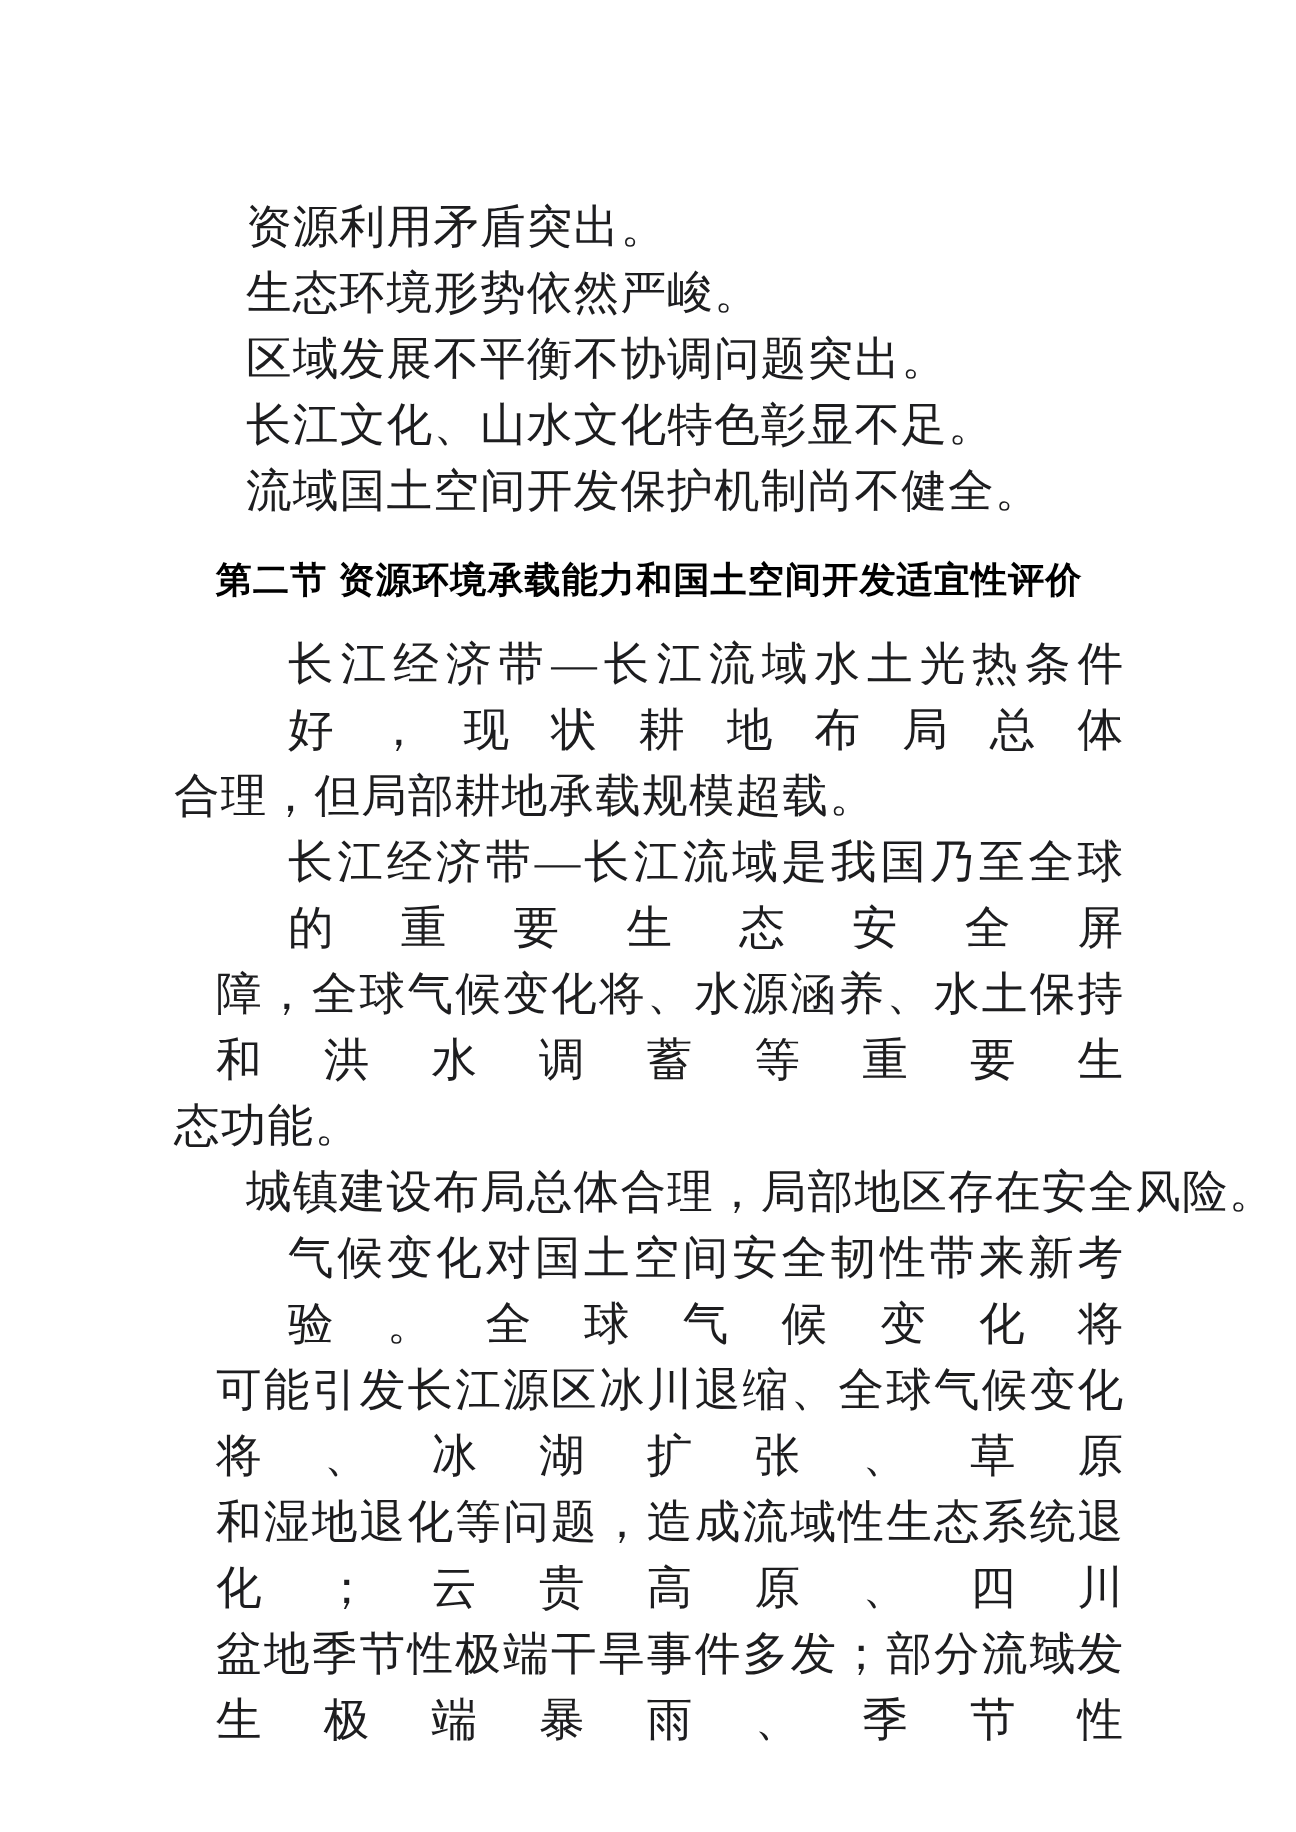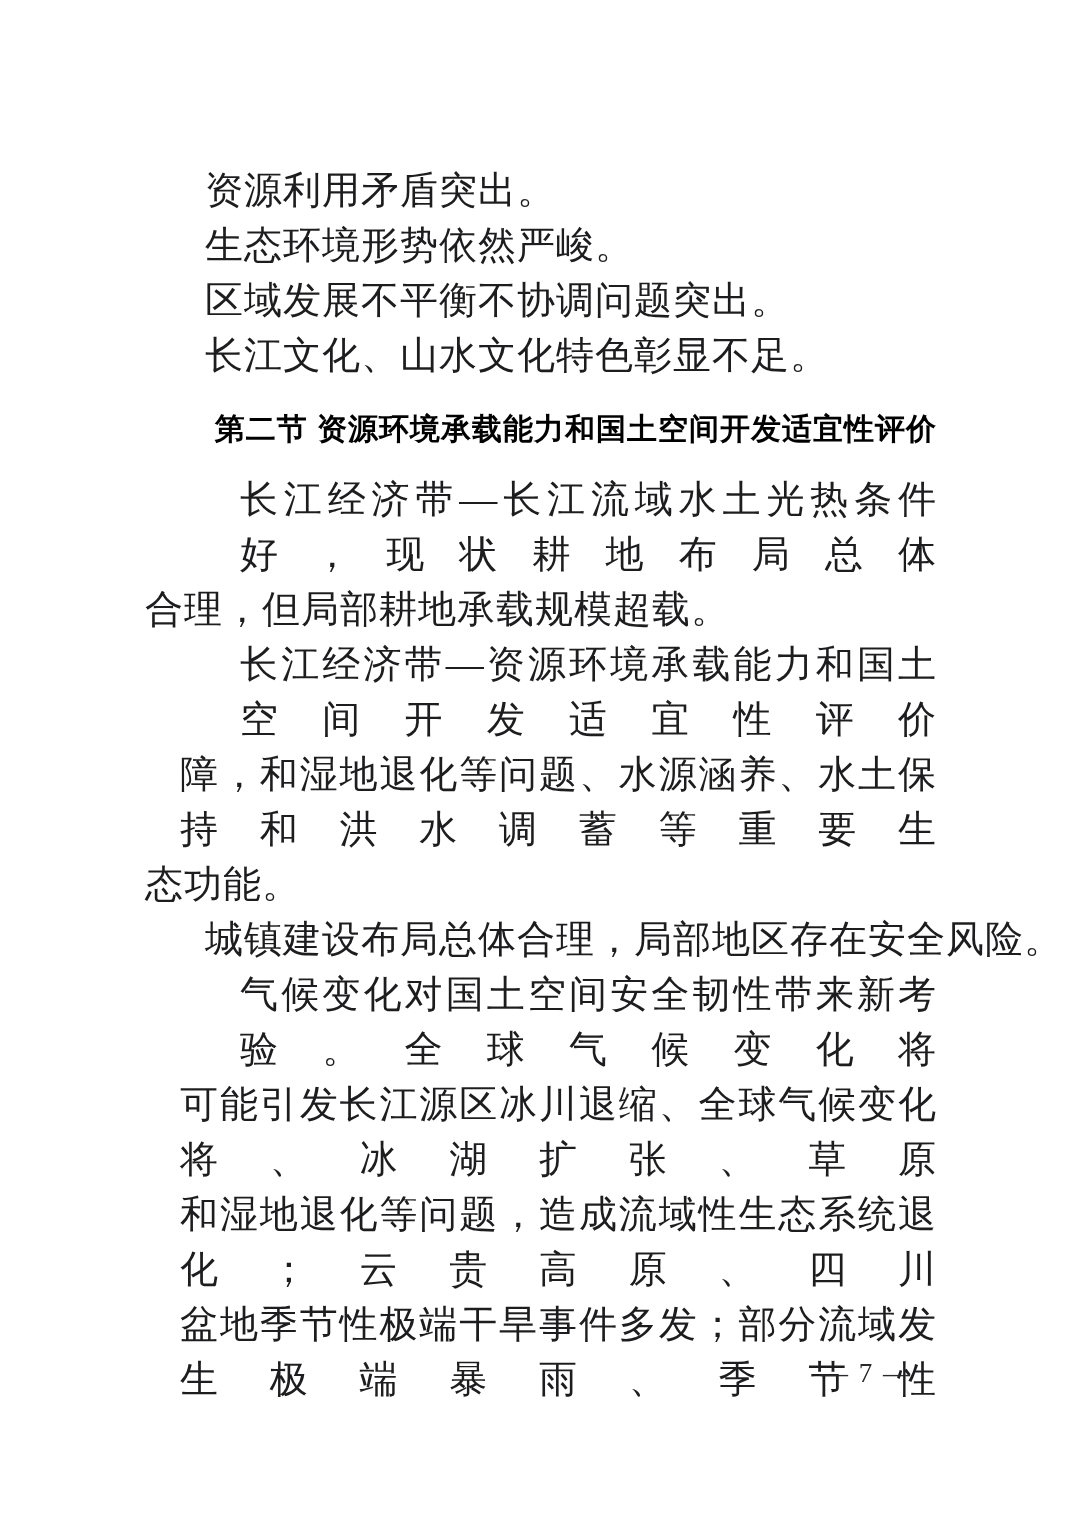"流域国土空间开发保护机制尚不健全。" div.para { html: none -> <div> <div>流域国土空间开发保护机制尚不健全。</div> </div> }
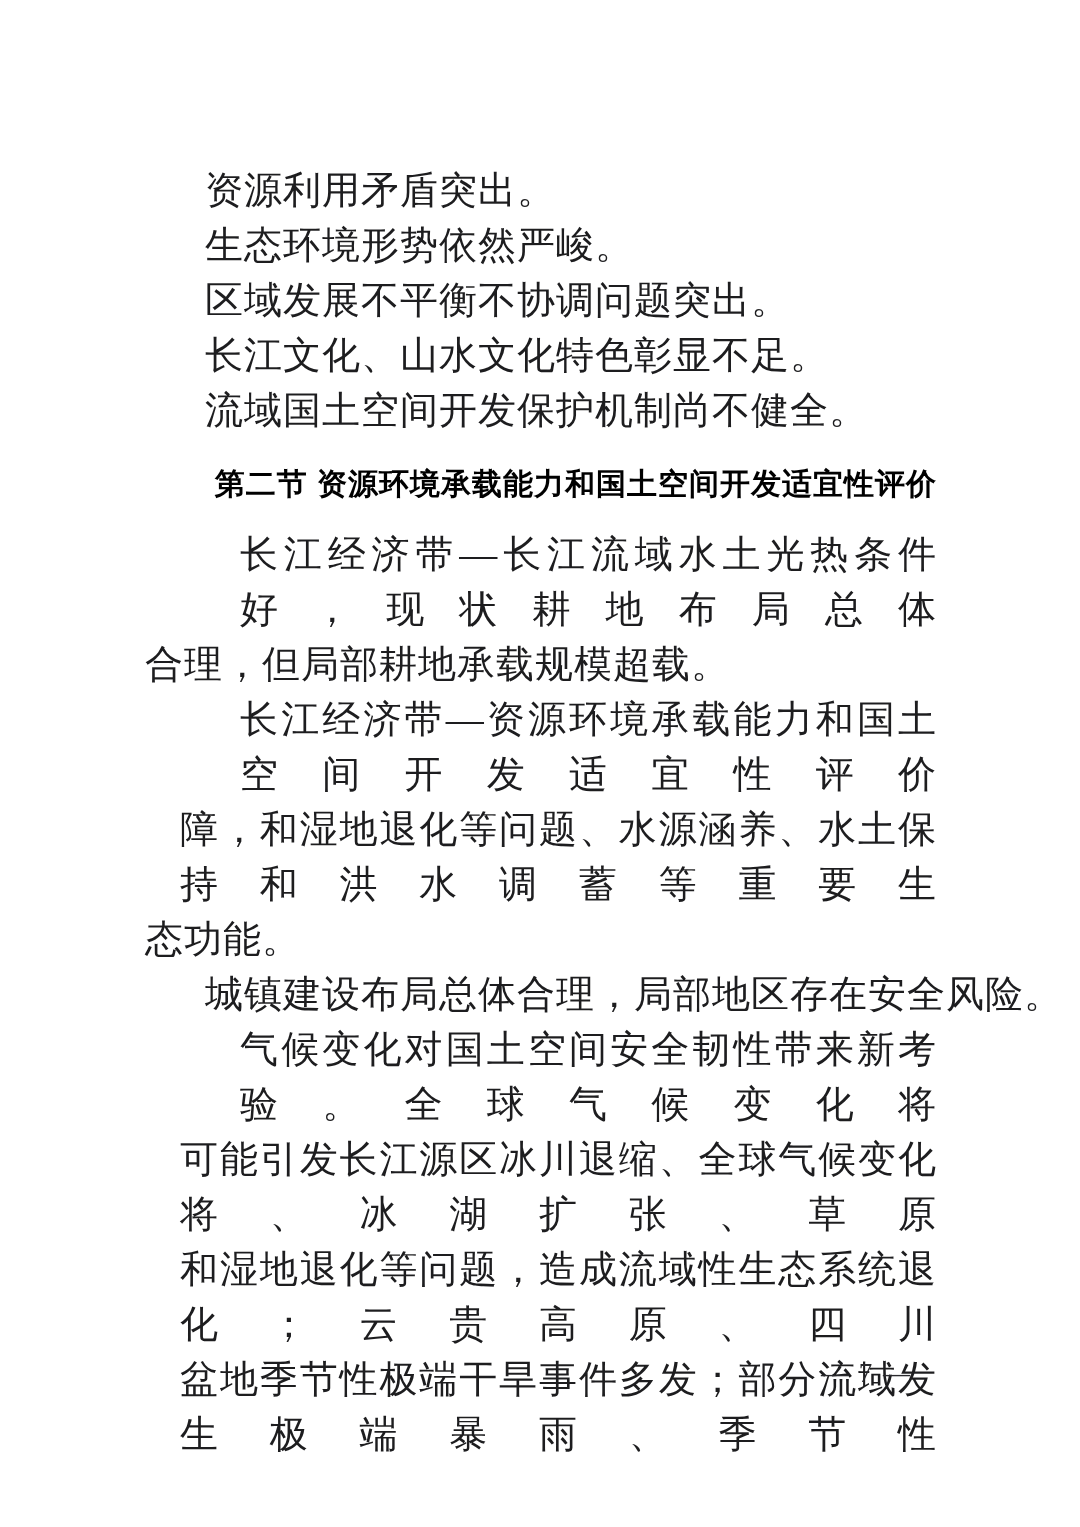"第二节 资源环境承载能力和国土空间开发适宜性评价" .heading.h2 { text-align: right -> none }
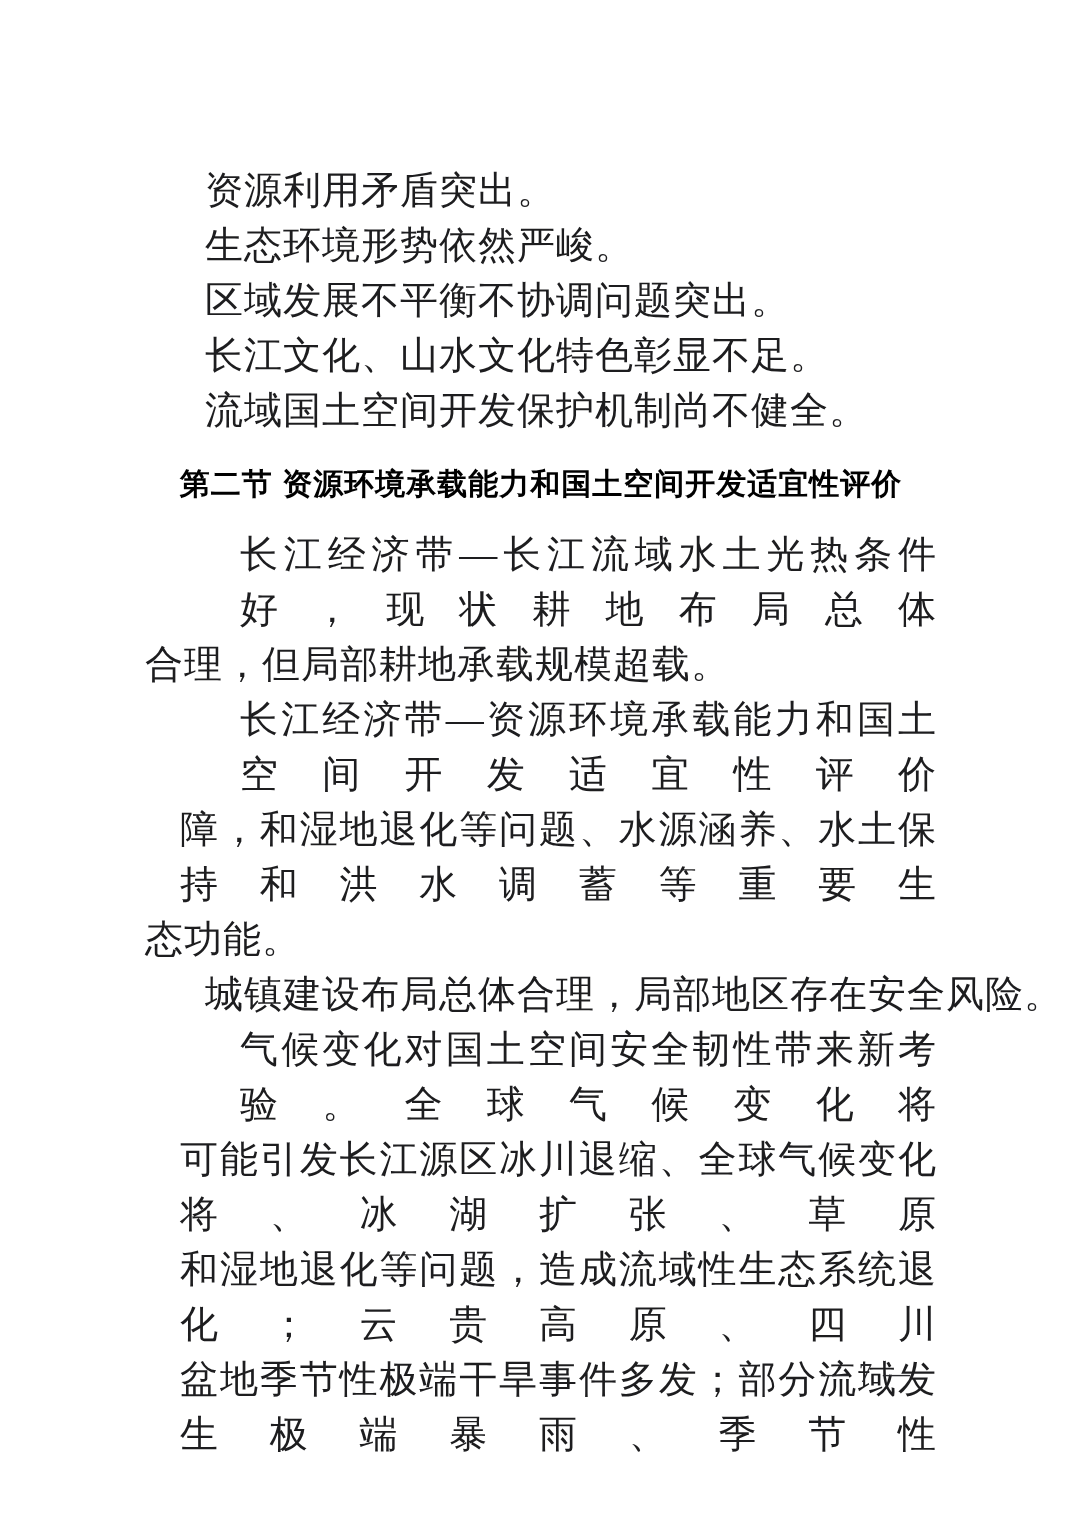"长江经济带—资源环境承载能力和国土空间开发适宜性评价" div.line { text: 资源环境承载能力和国土空间开发适宜性评价 -> 长江流域是我国乃至全球的重要生态安全屏 }
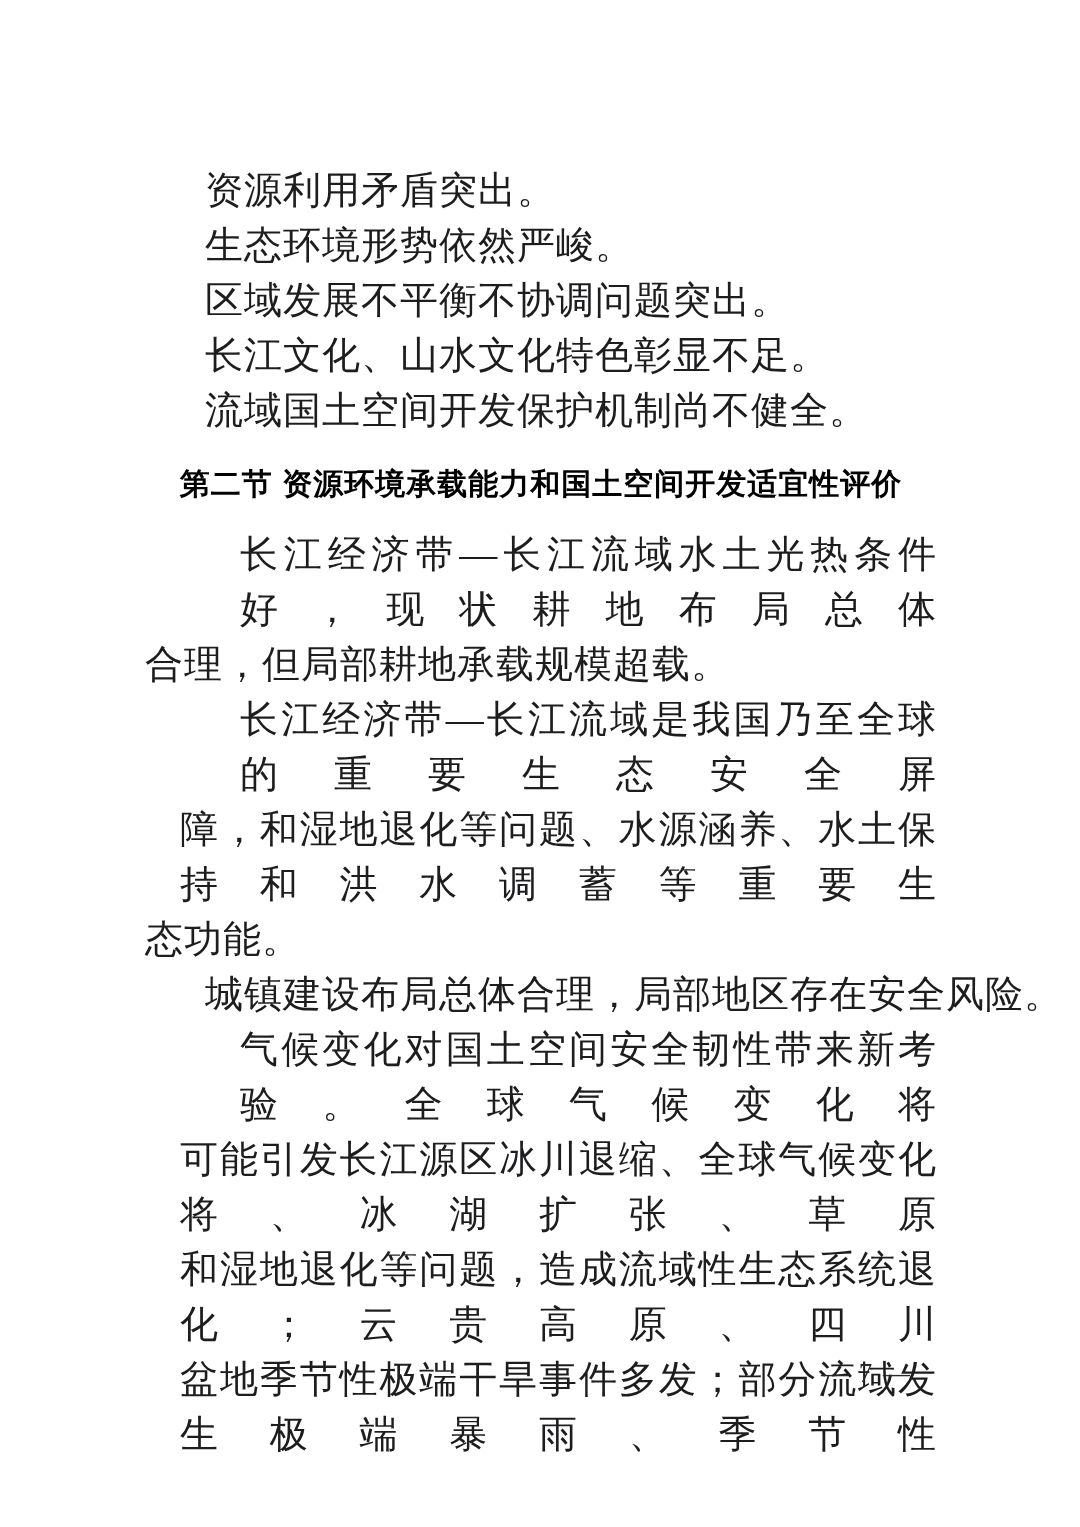"障，和湿地退化等问题、水源涵养、水土保持和洪水调蓄等重要生" div.line { text: 和湿地退化等问题 -> 全球气候变化将 }
